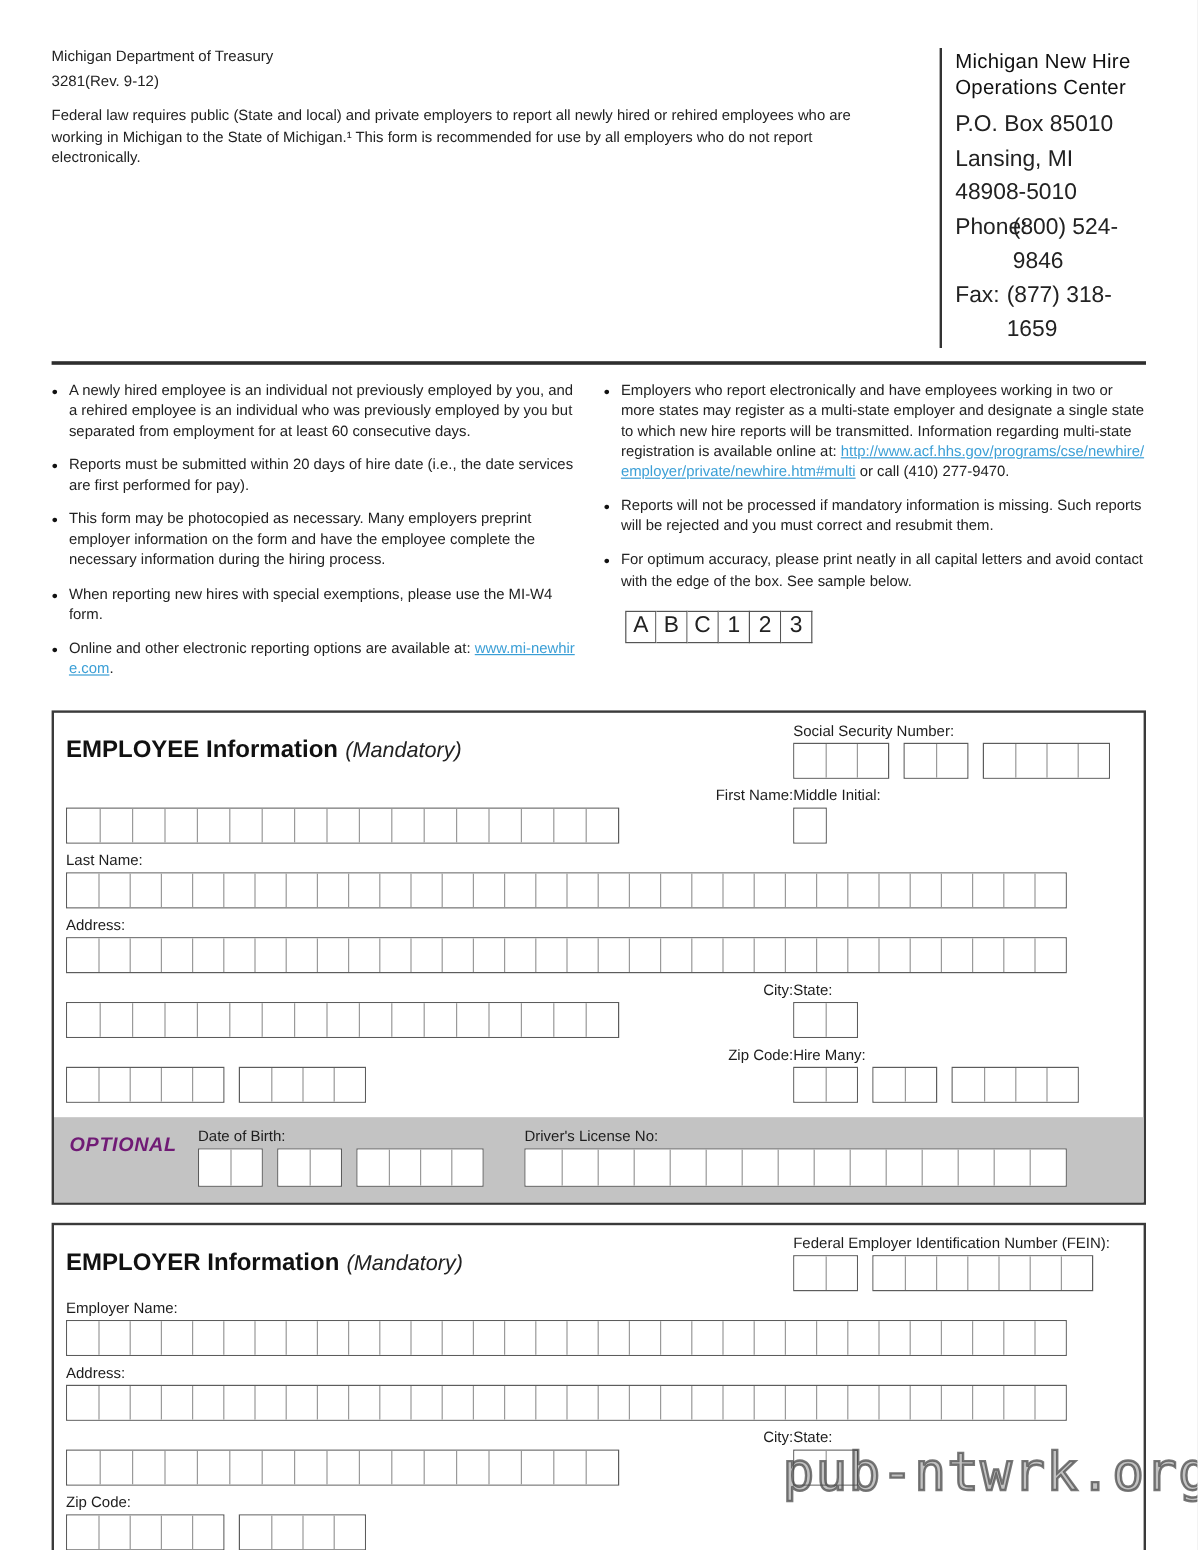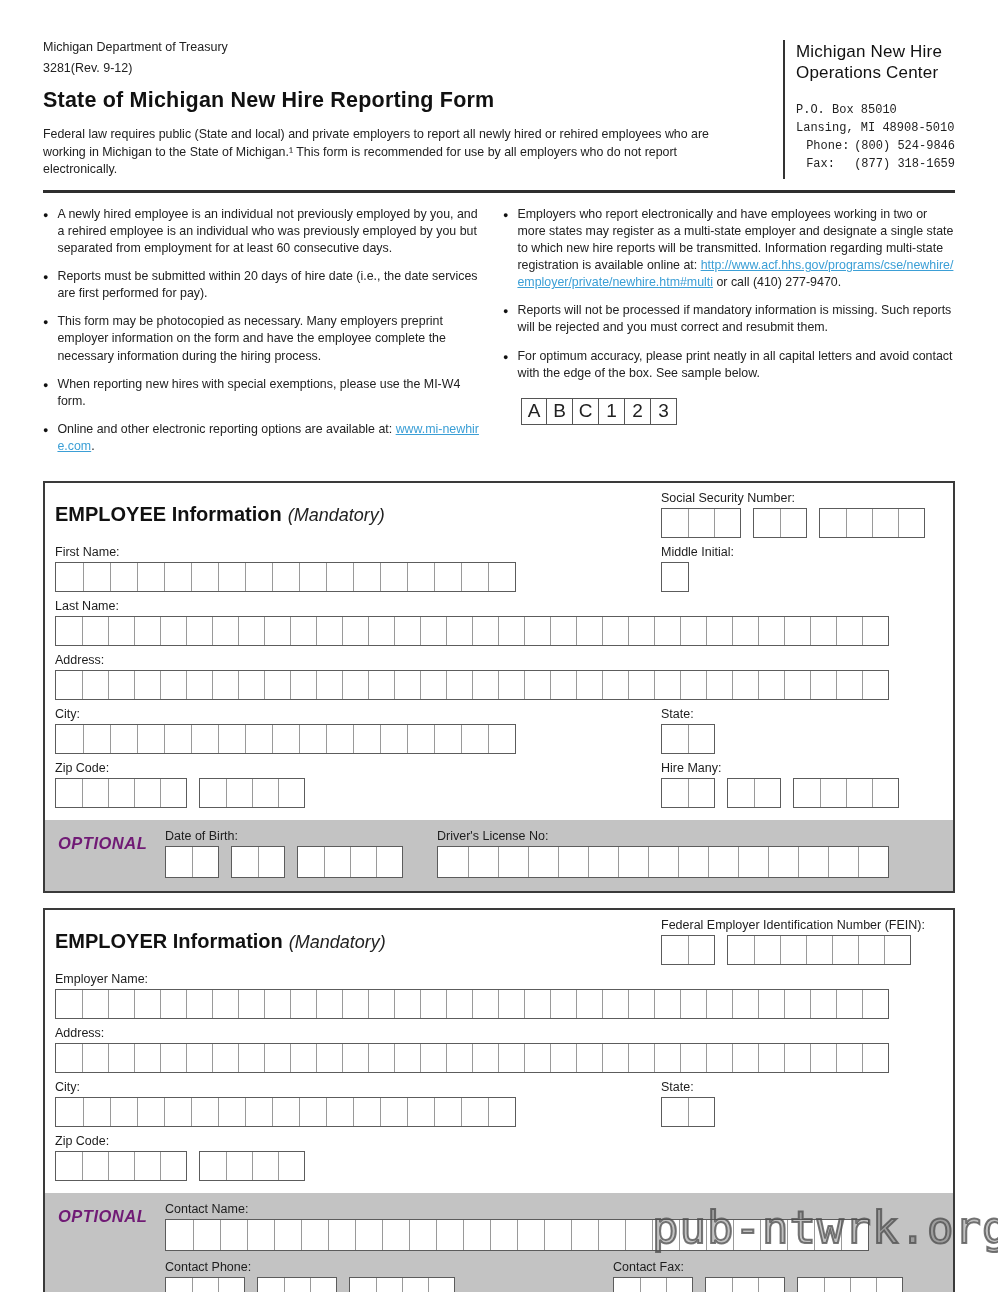"State of Michigan New Hire" div.title { html: <div>State of Michigan New Hire Reporting Form</div> -> none }
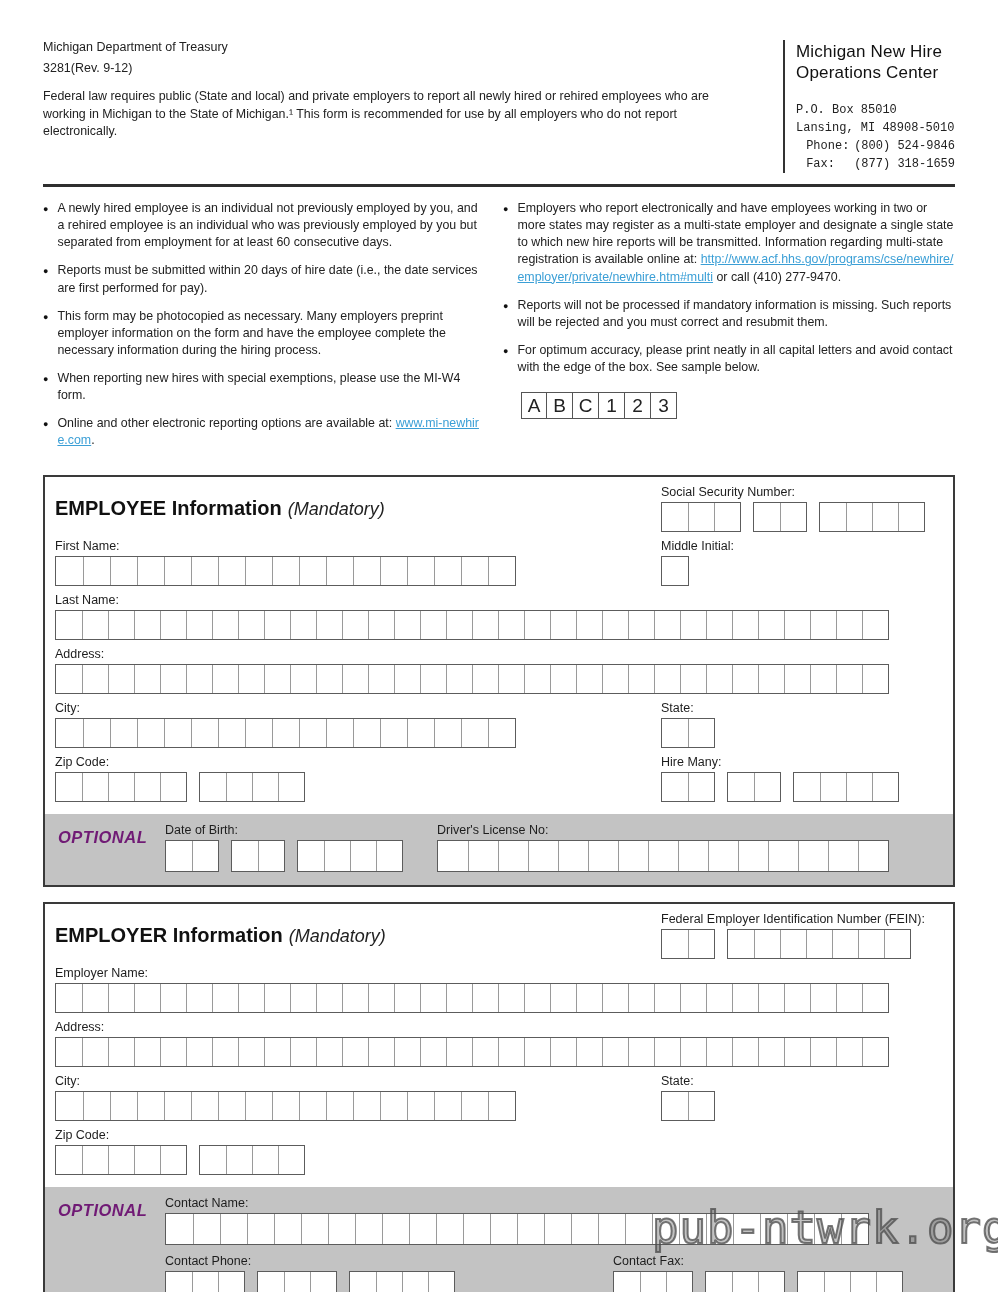"P.O. Box 85010" .addr { font-family: Liberation Mono, monospace -> none; font-size: 12px -> 19px; margin-top: 18px -> 7px }
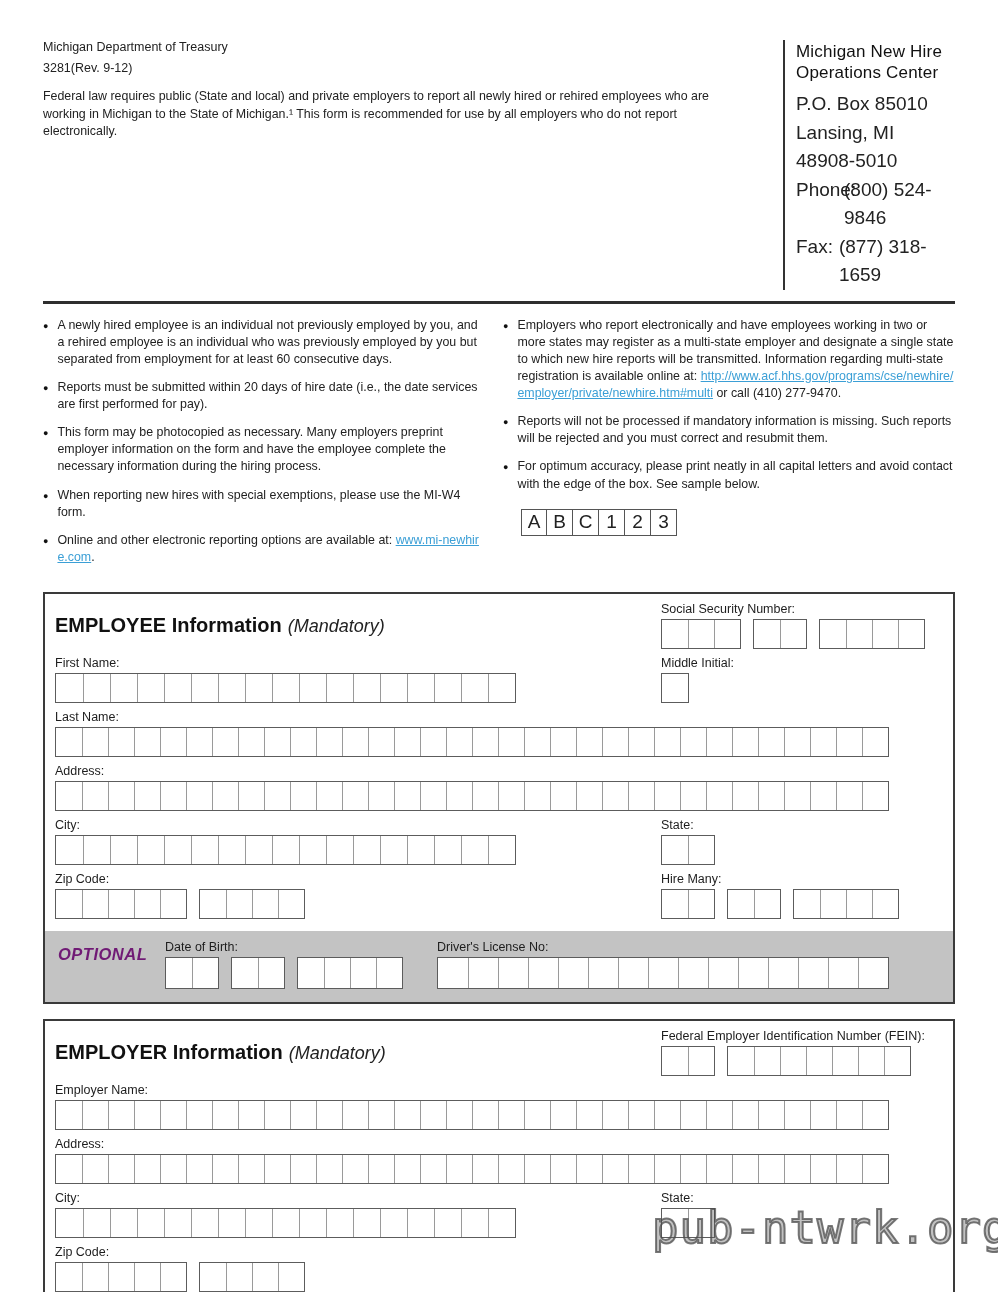"First Name:" .c-left { text-align: none -> right }
